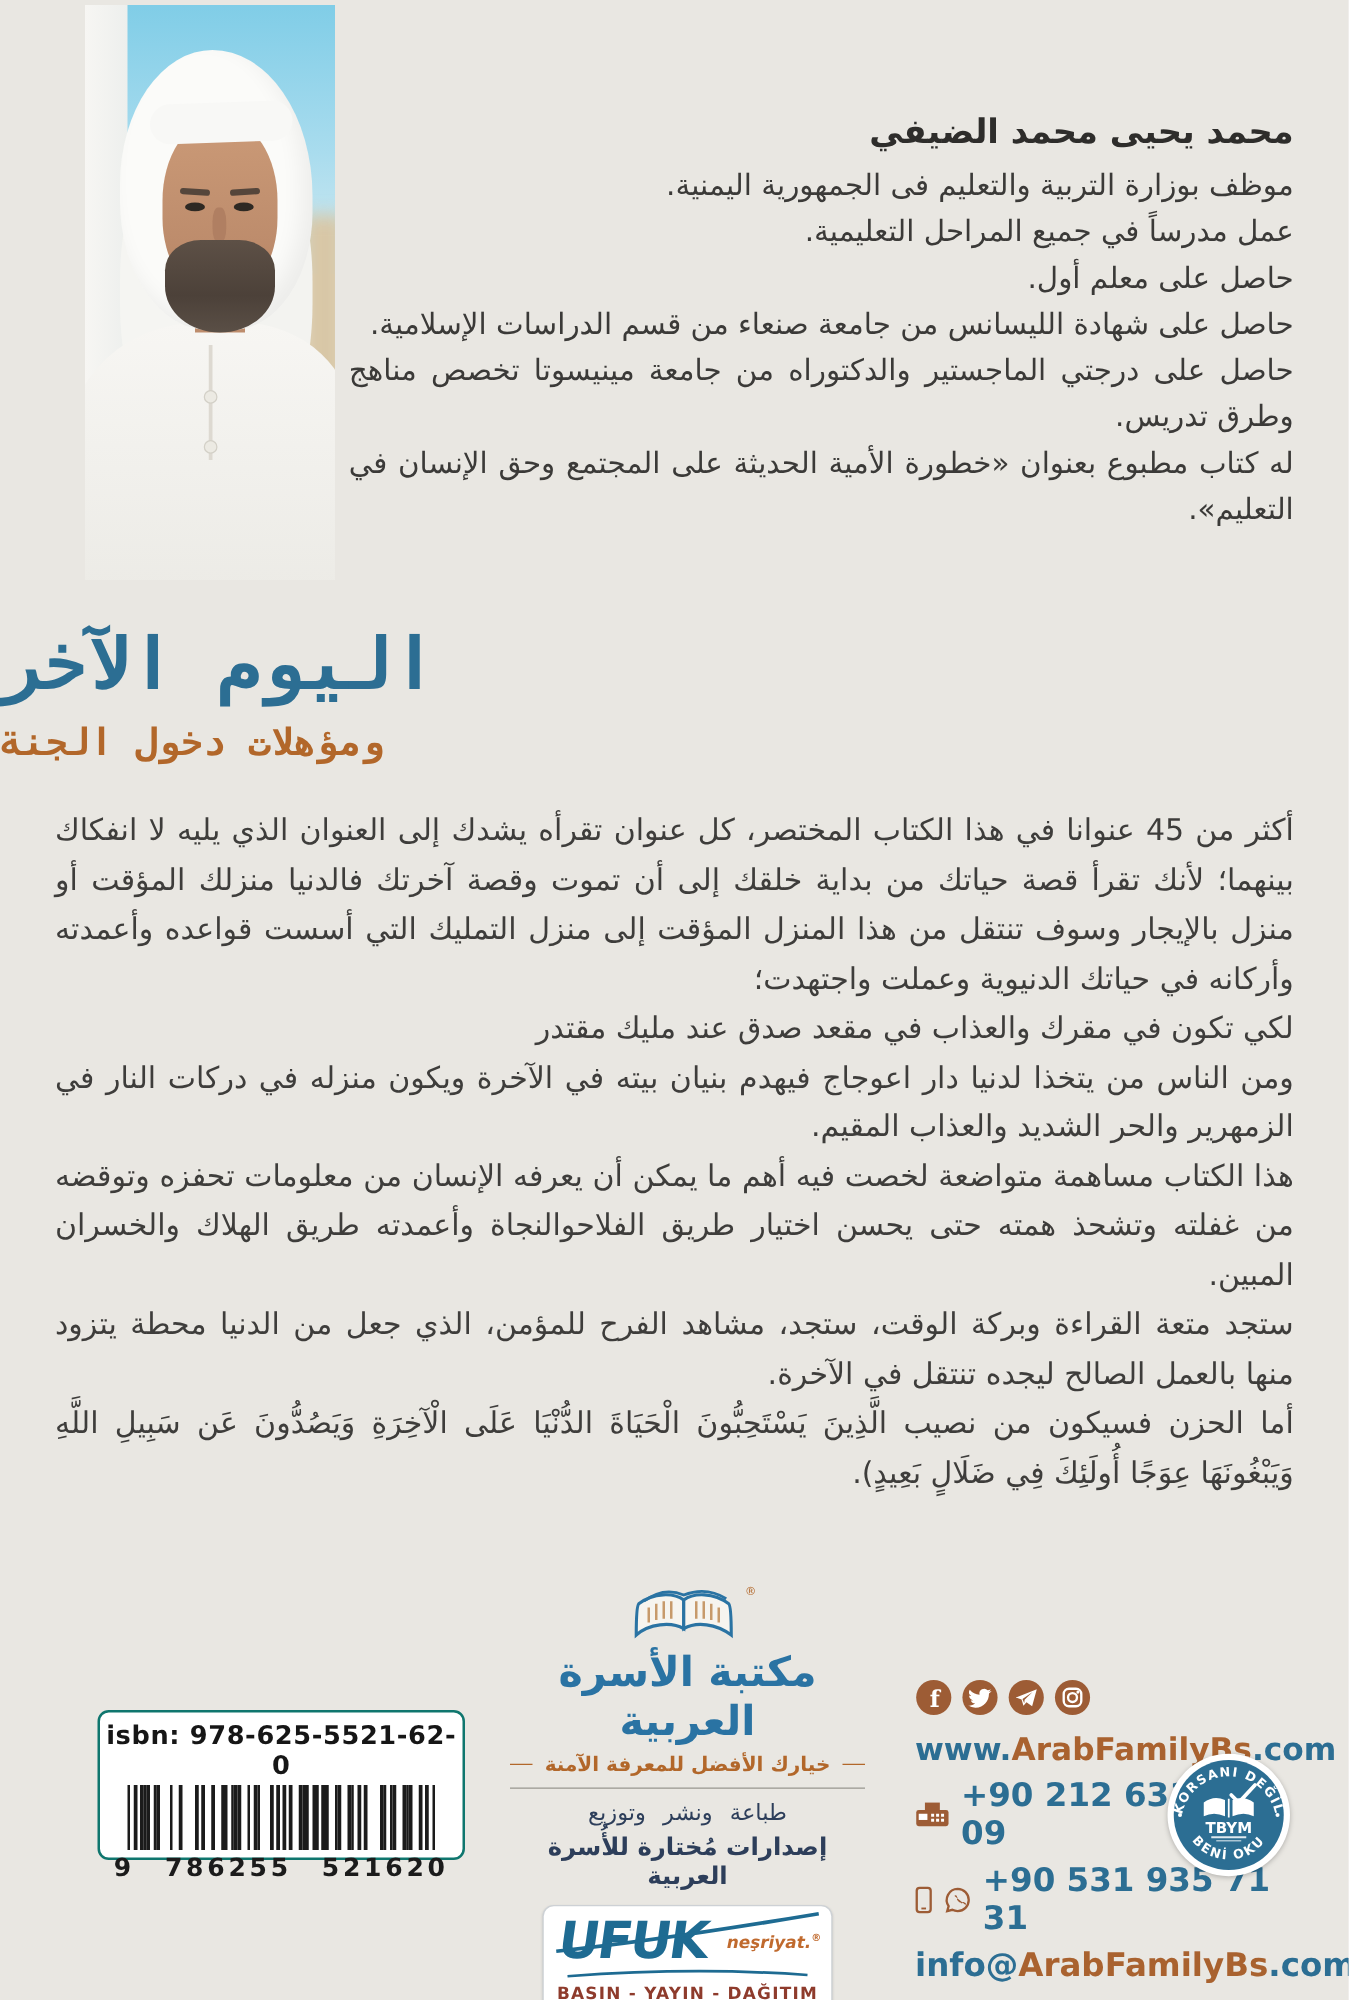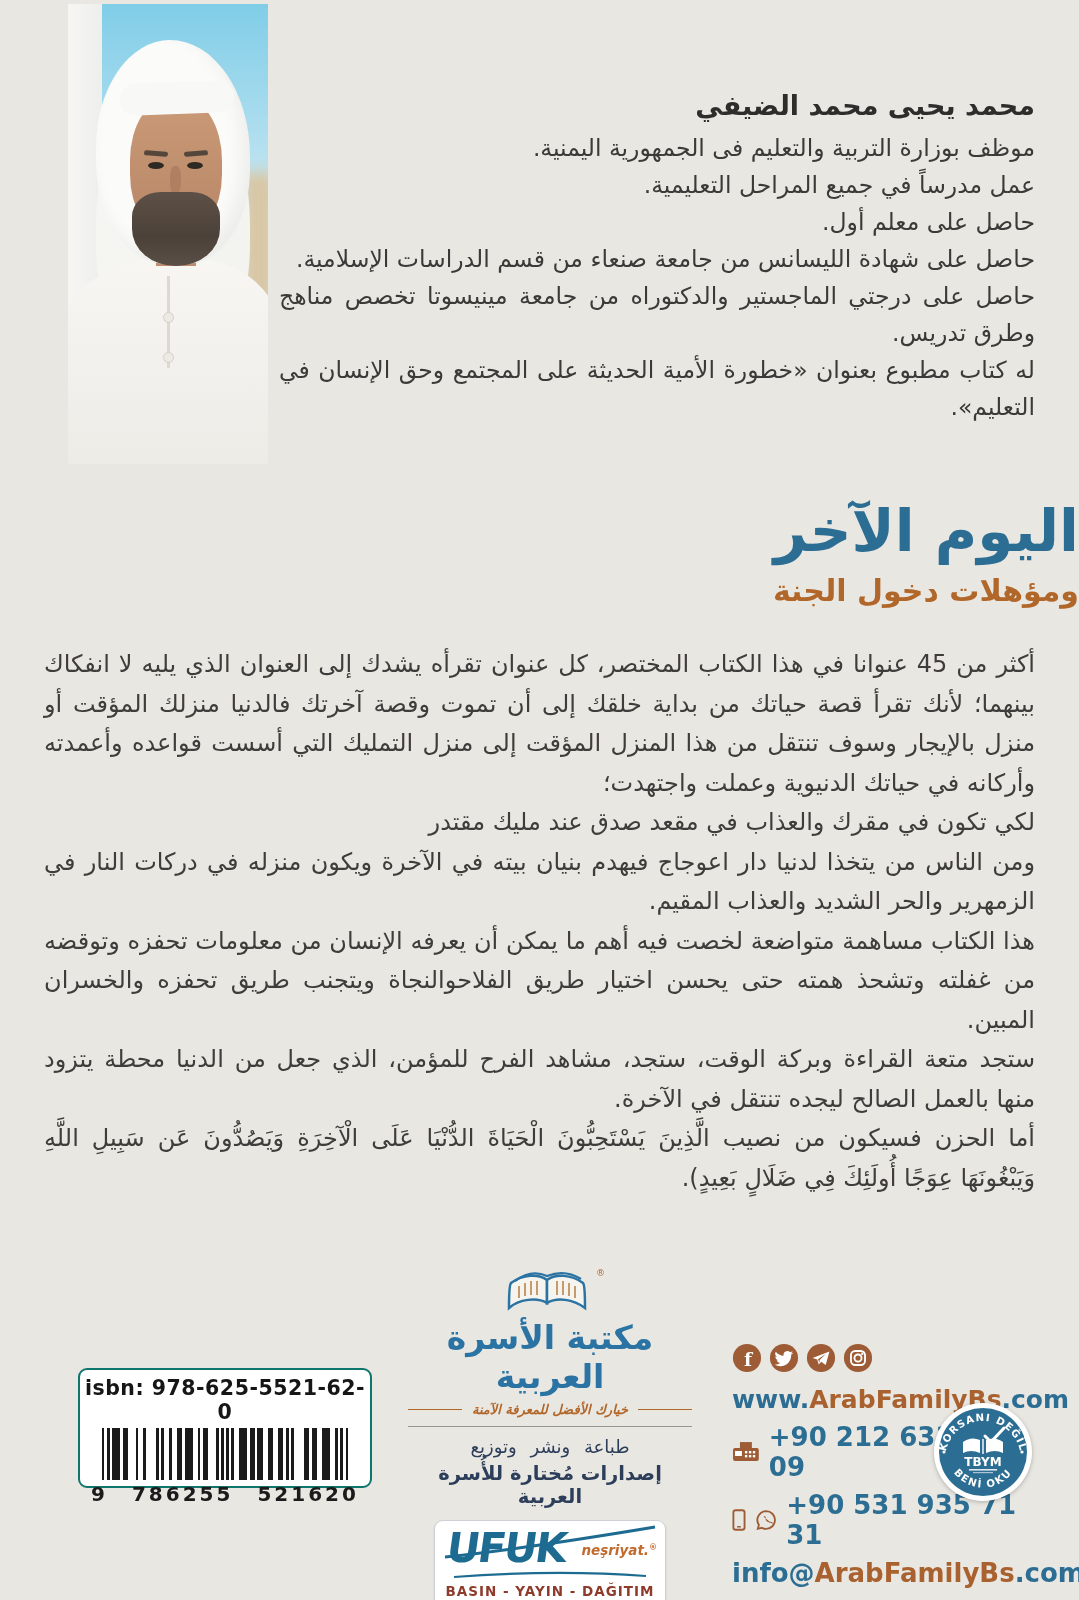"اليوم الآخر" .title-blk { font-family: none -> Liberation Mono, monospace; text-align: right -> left }
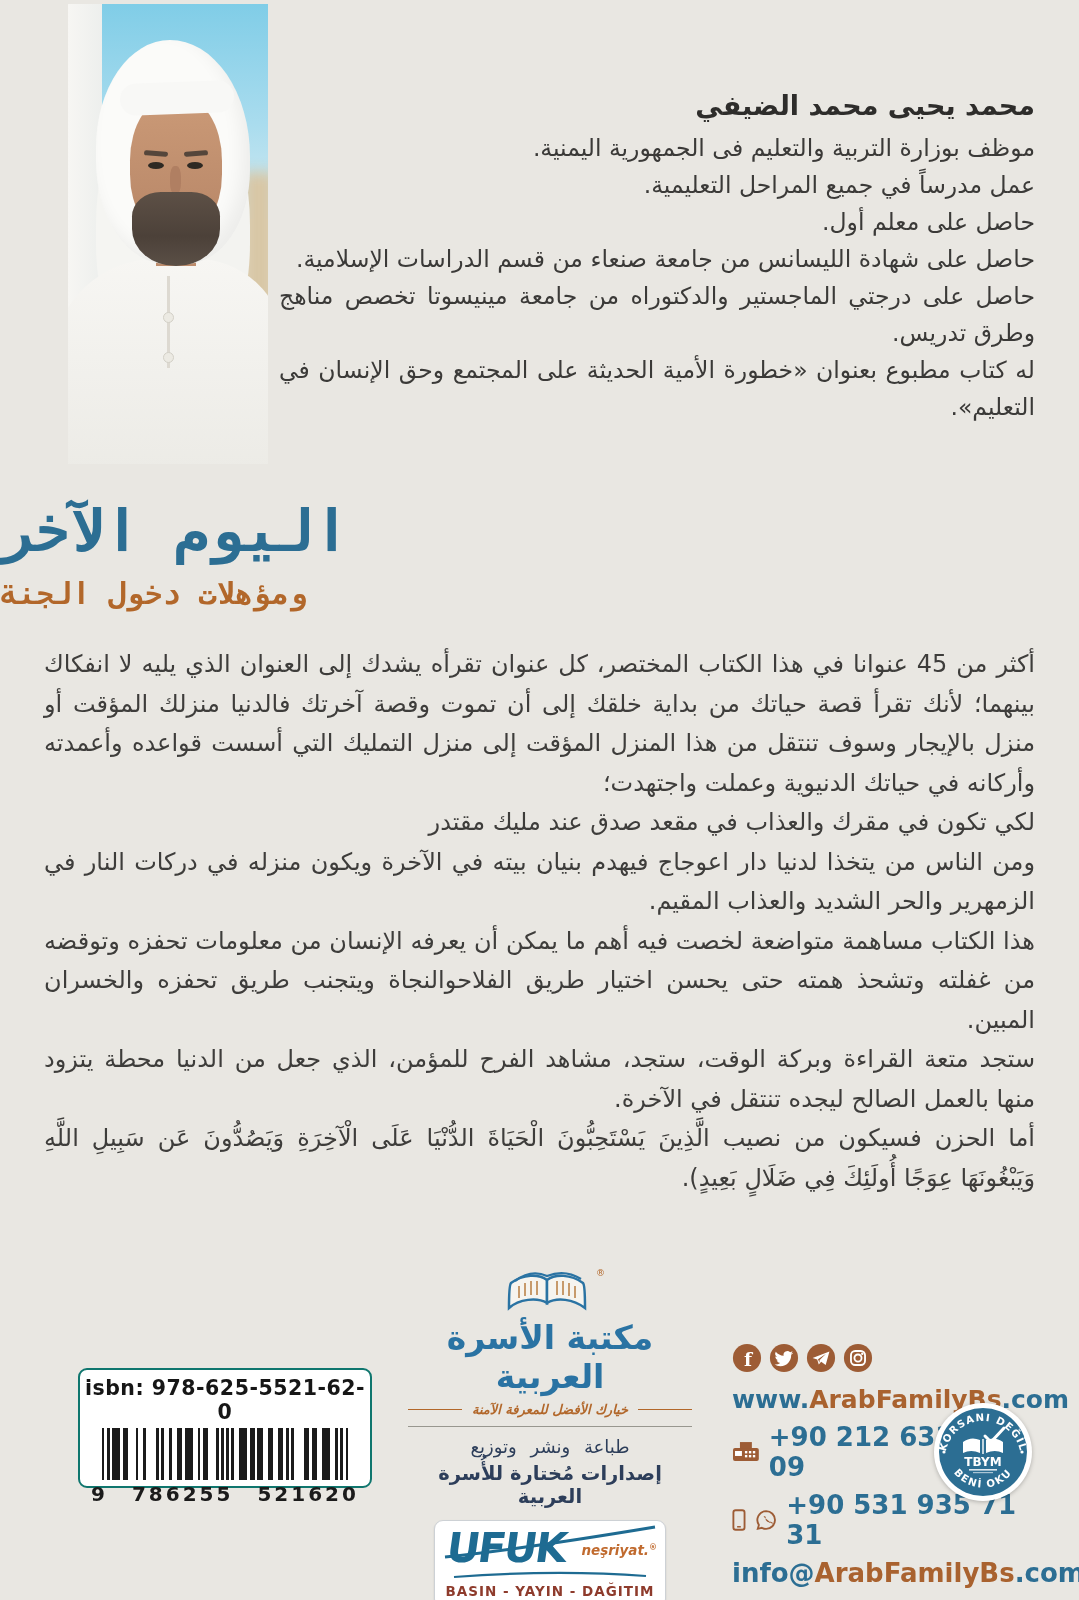"هذا الكتاب مساهمة متواضعة لخصت" p { text: ويتجنب طريق تحفزه -> وأعمدته طريق الهلاك }
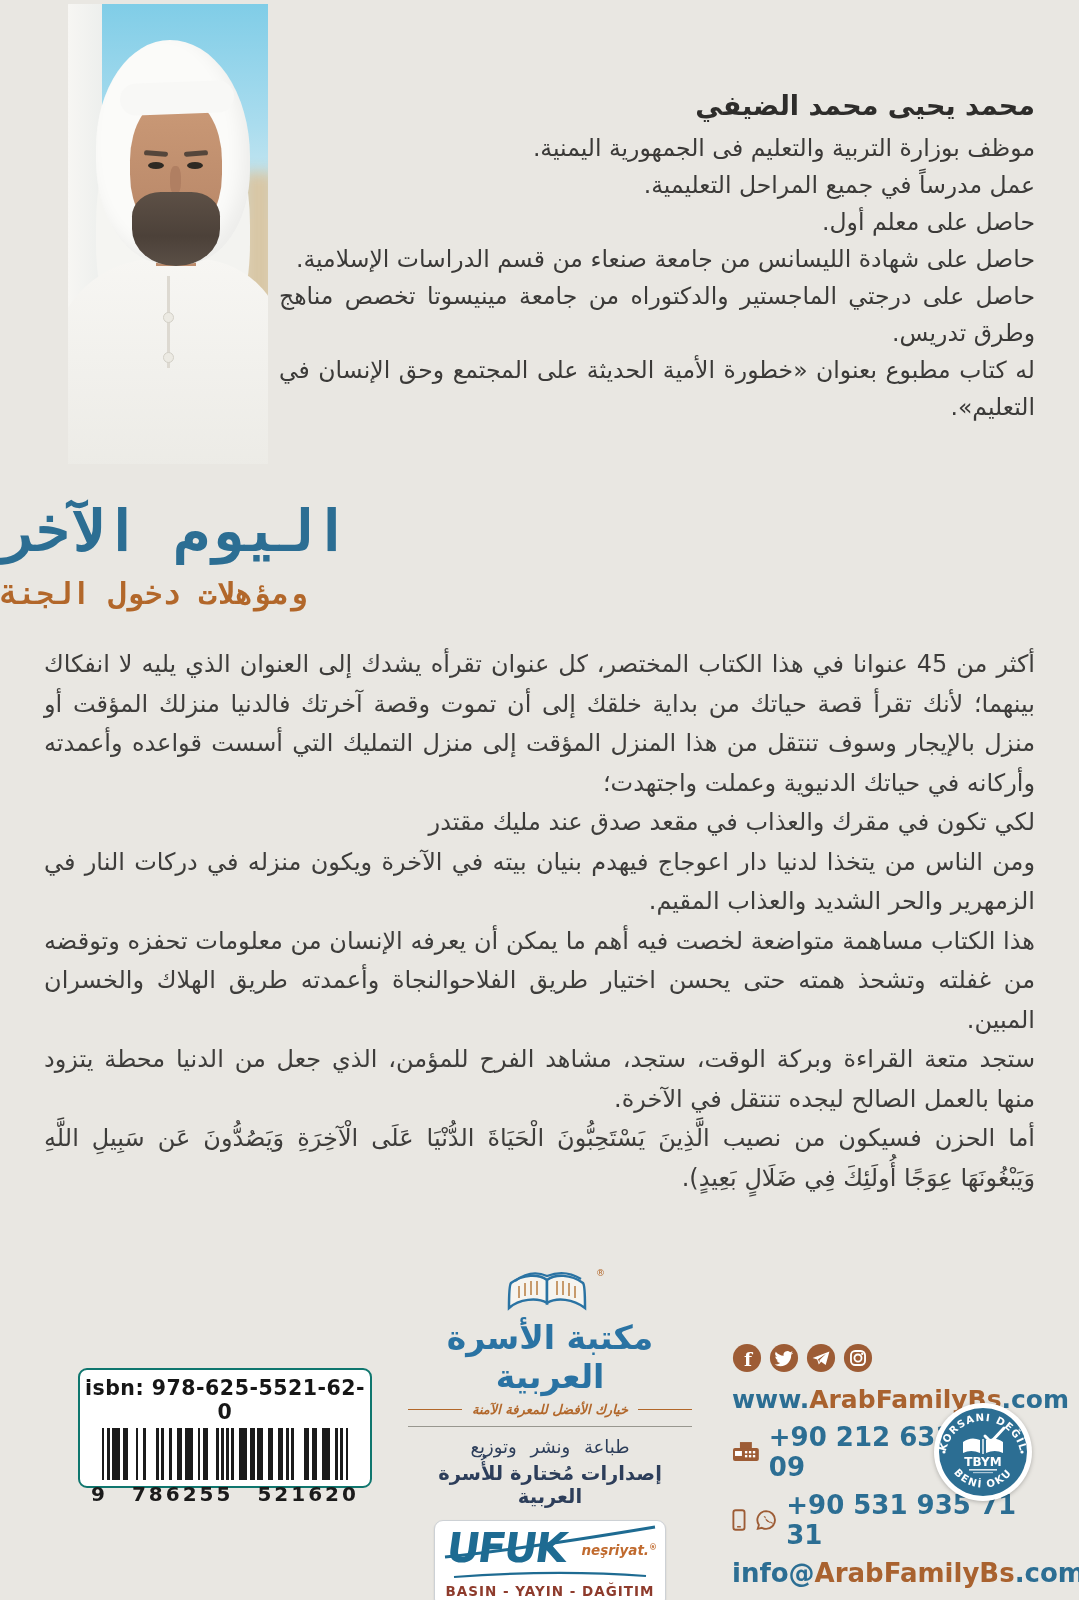"خيارك الأفضل للمعرفة الآمنة" .tag-text { font-size: 13px -> 16px; font-style: italic -> none }
